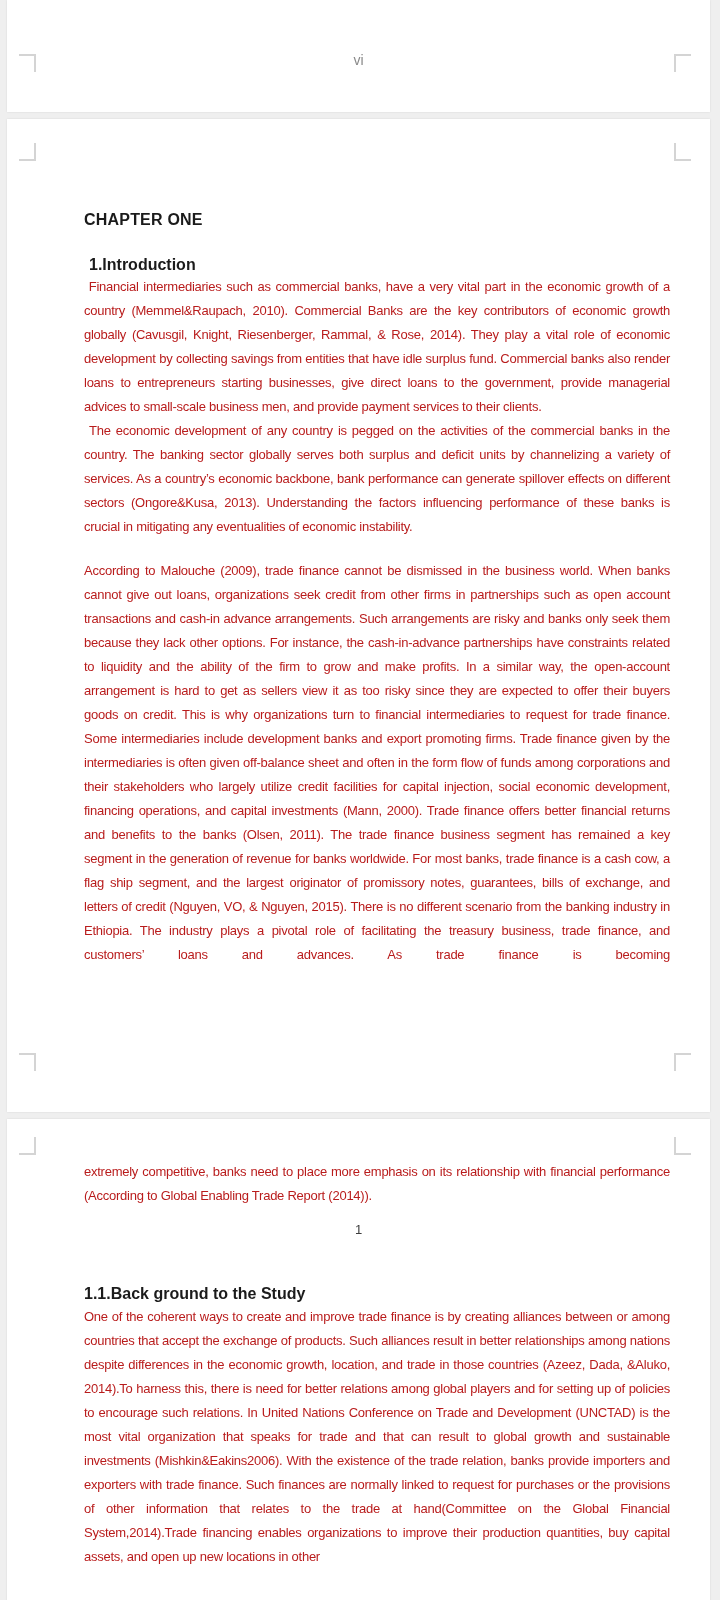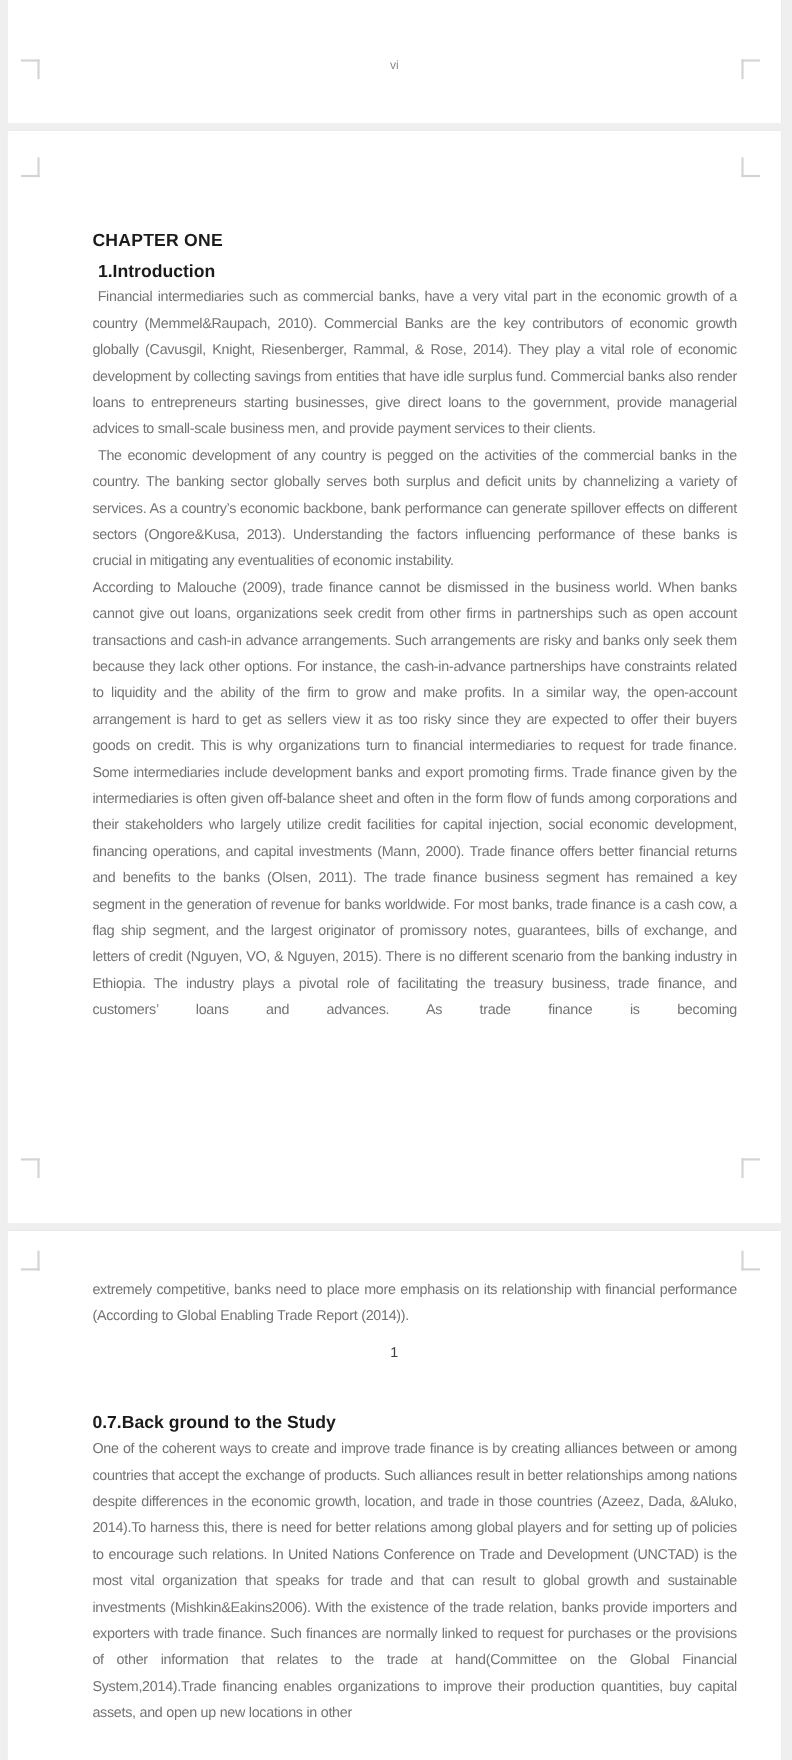"vi" .footer-num { font-size: 11px -> 14px }
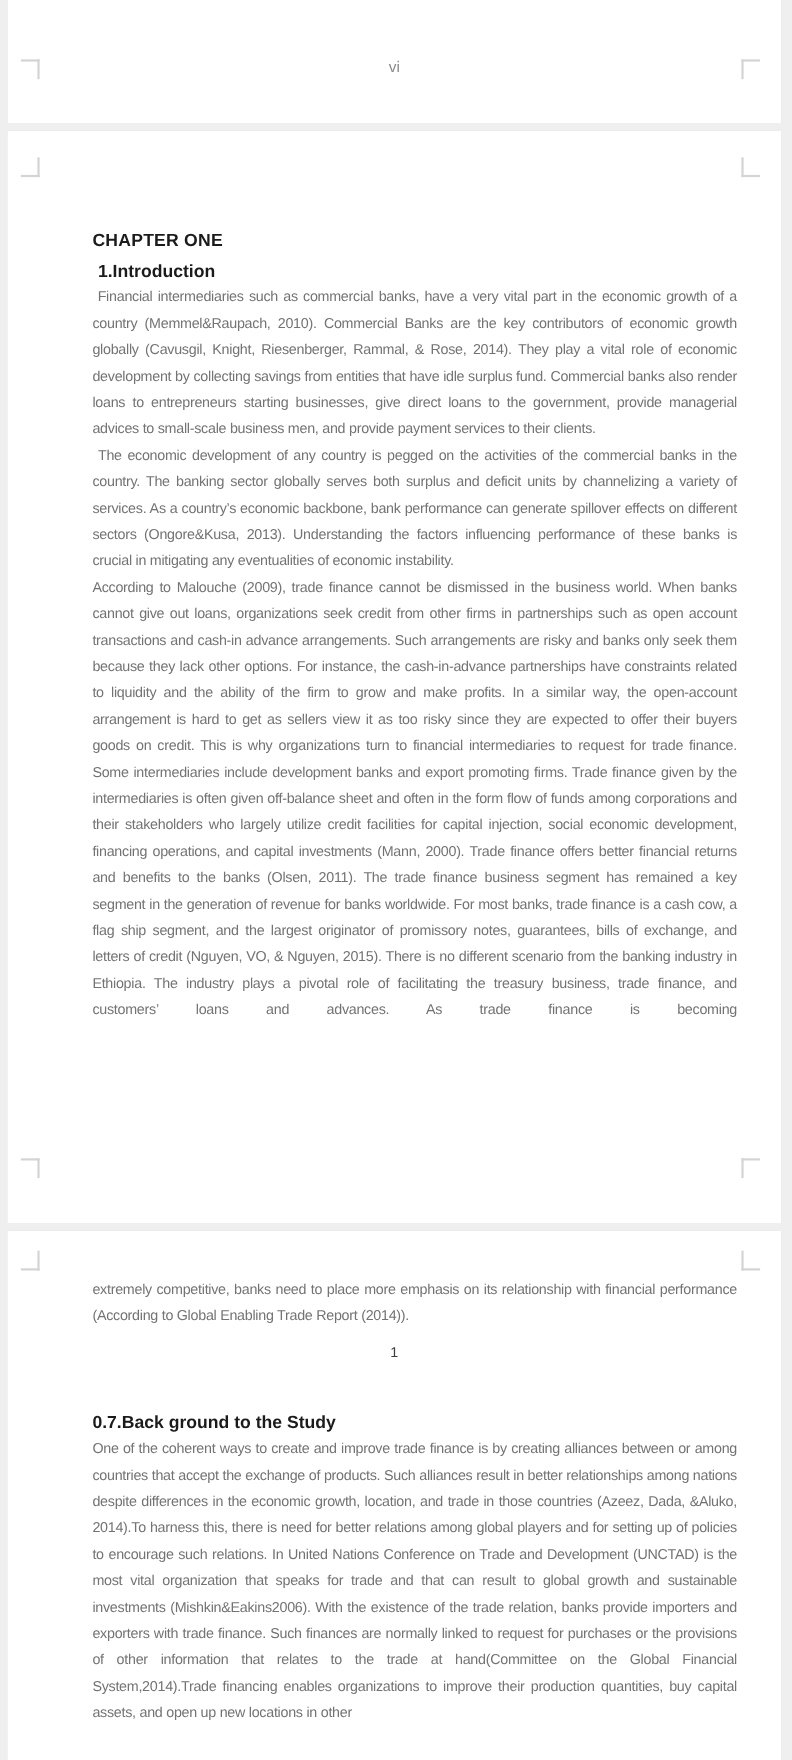"1.Introduction" h2.section { margin: 7px 0 0 0 -> 24px 0 0 0 }
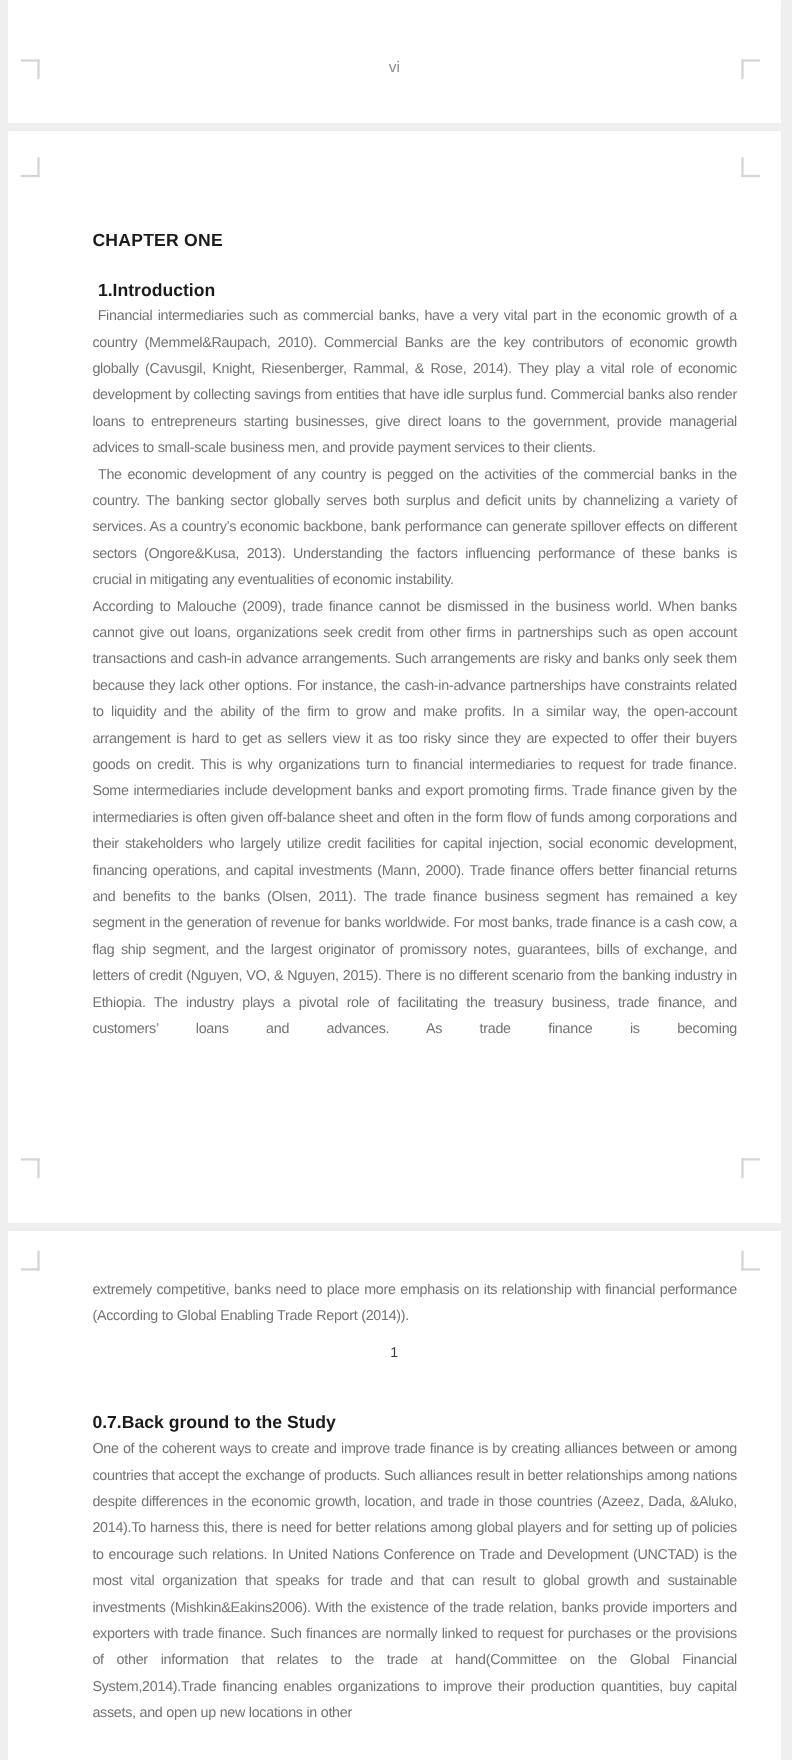"Financial intermediaries such as" p.body { color: #737373 -> #b91c1c }
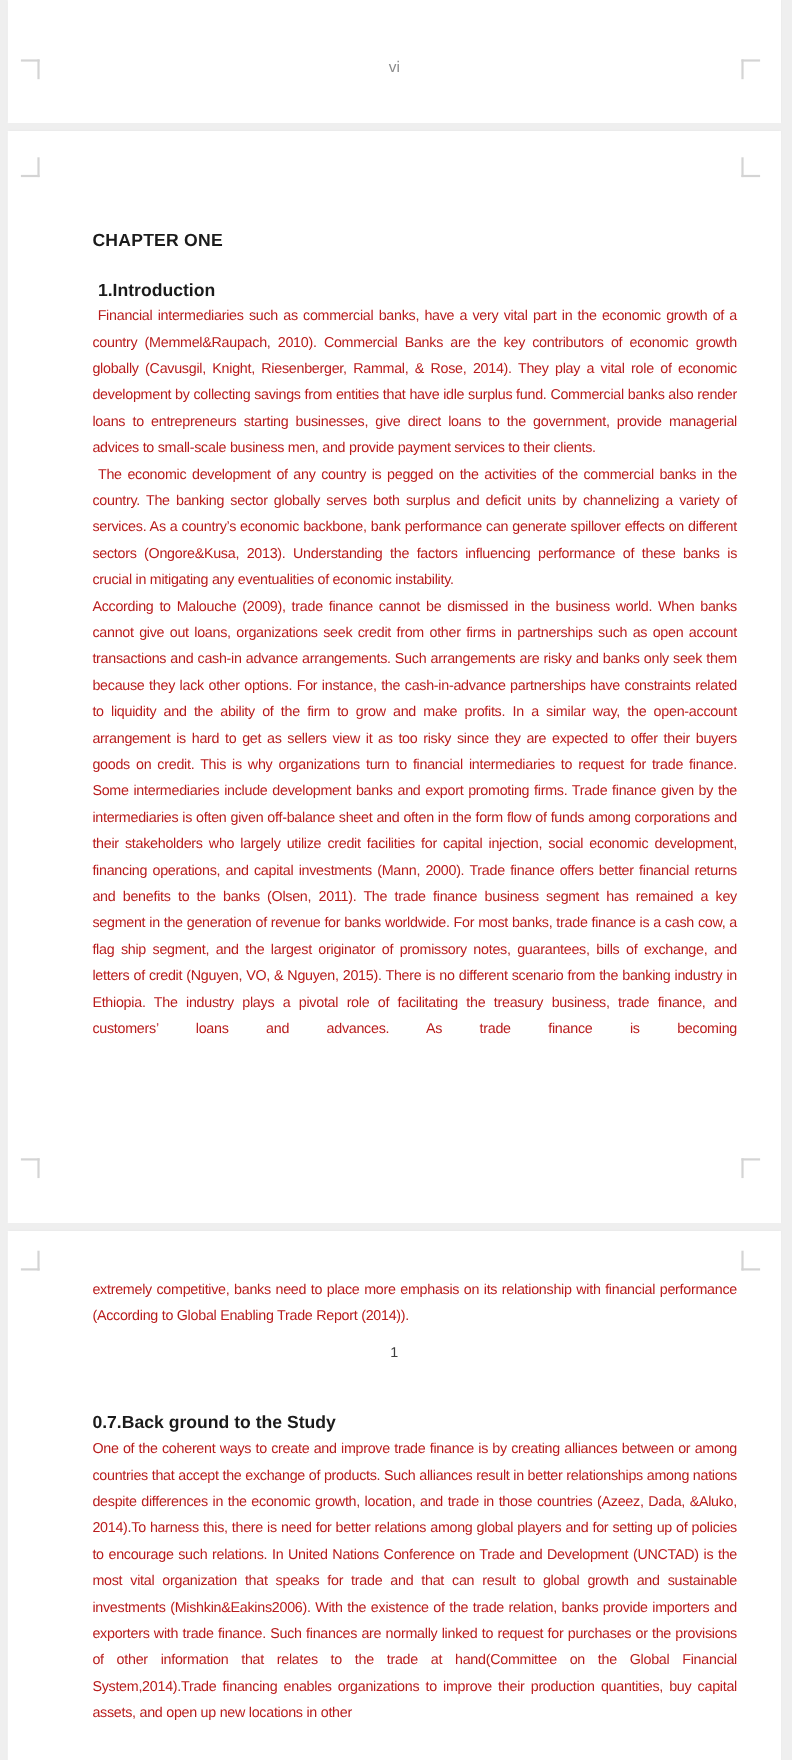"According to Malouche (2009), trade" p.body.cont { margin-top: none -> 20px }
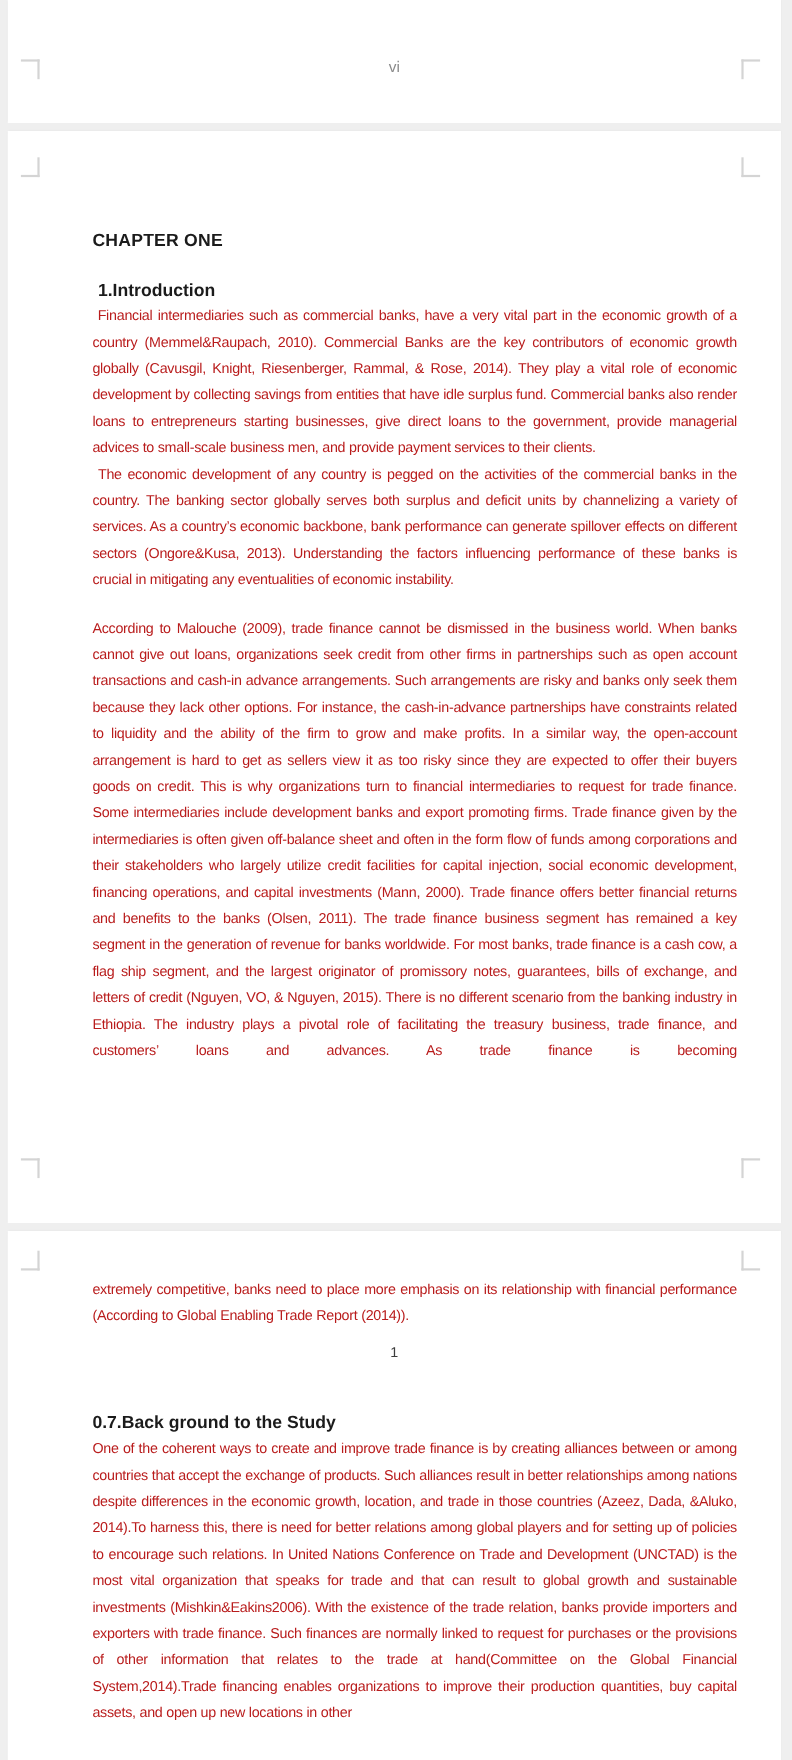"0.7.Back ground to the Study" h2.section { text: 0.7.Back -> 1.1.Back }
